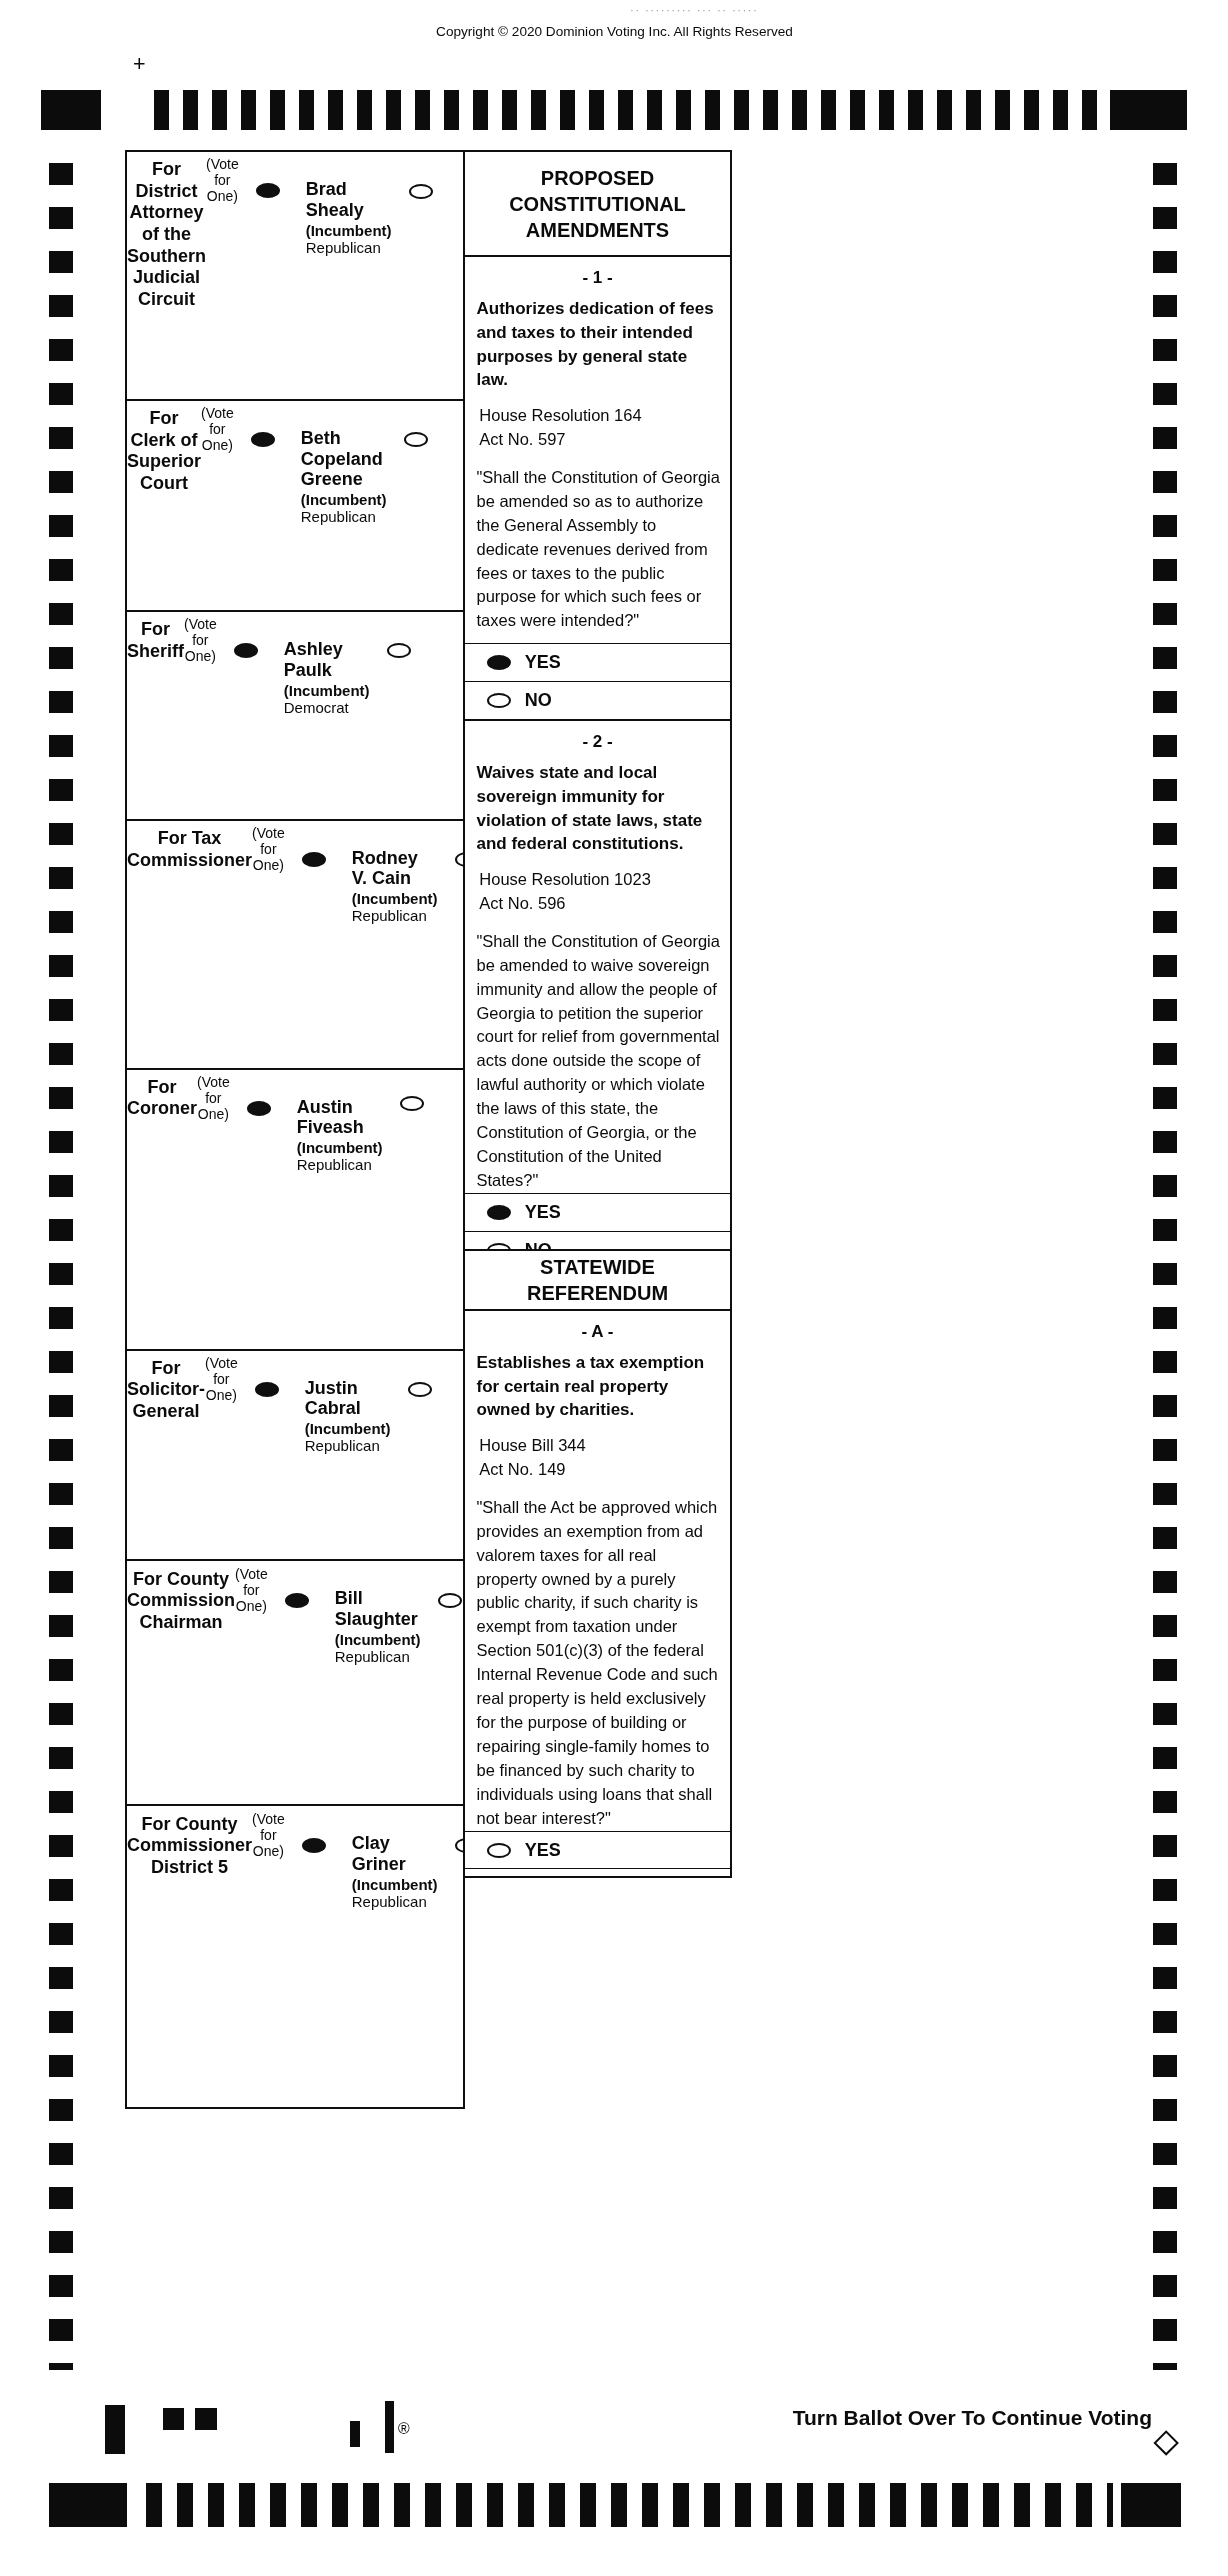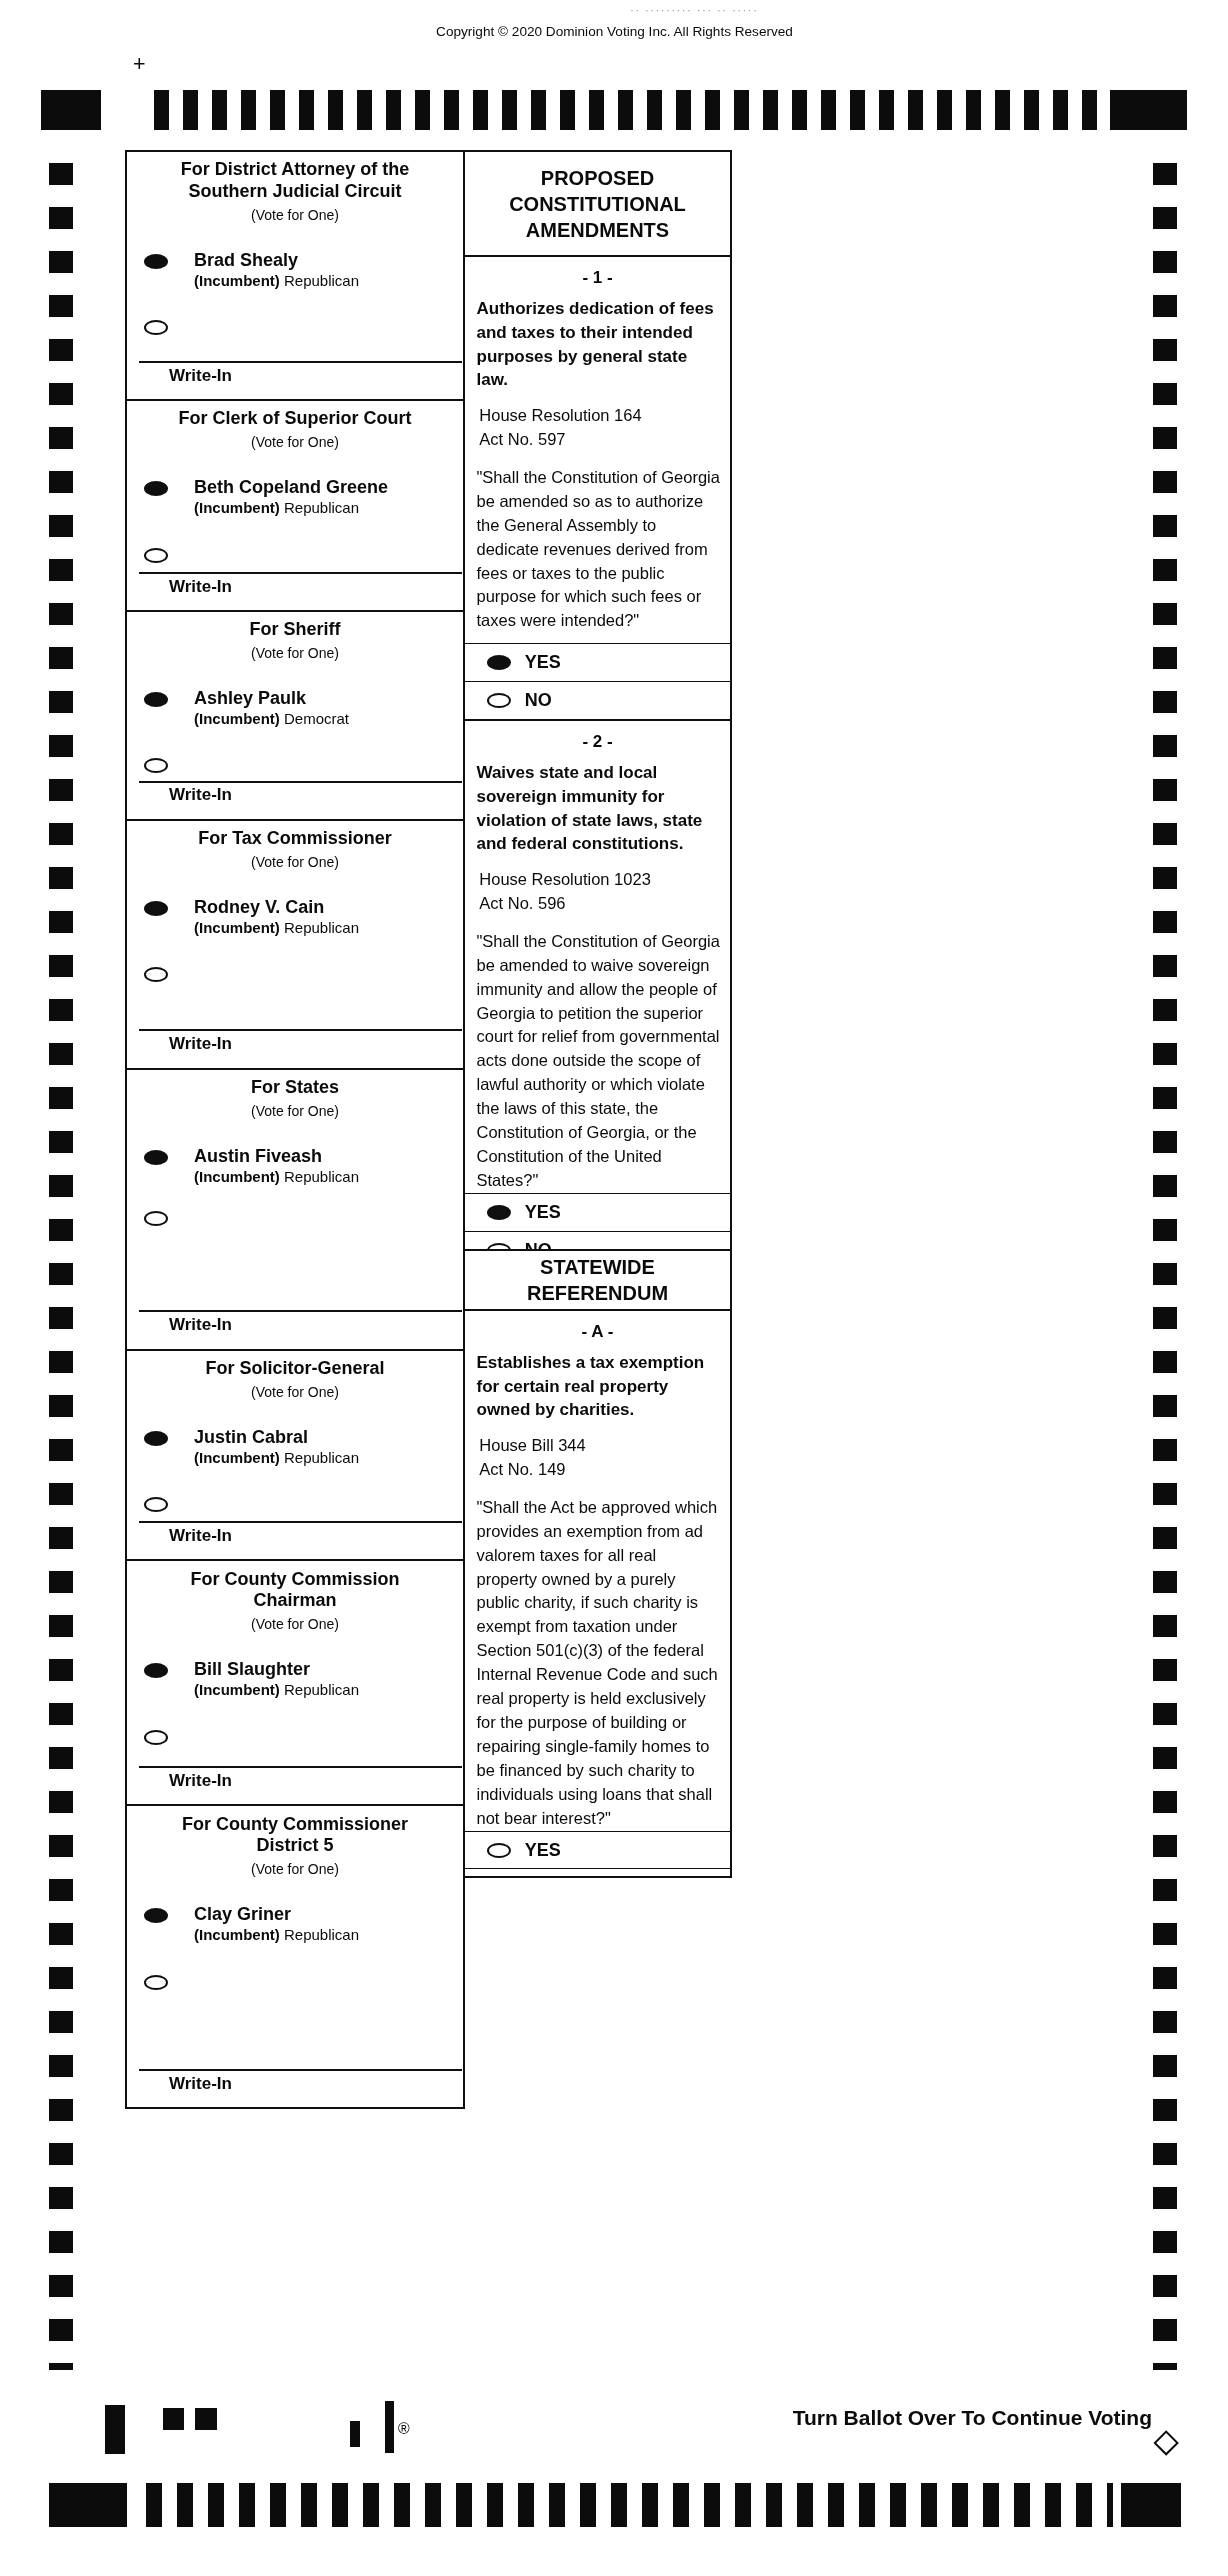"For District Attorney of the" .contest { flex-direction: column -> row }
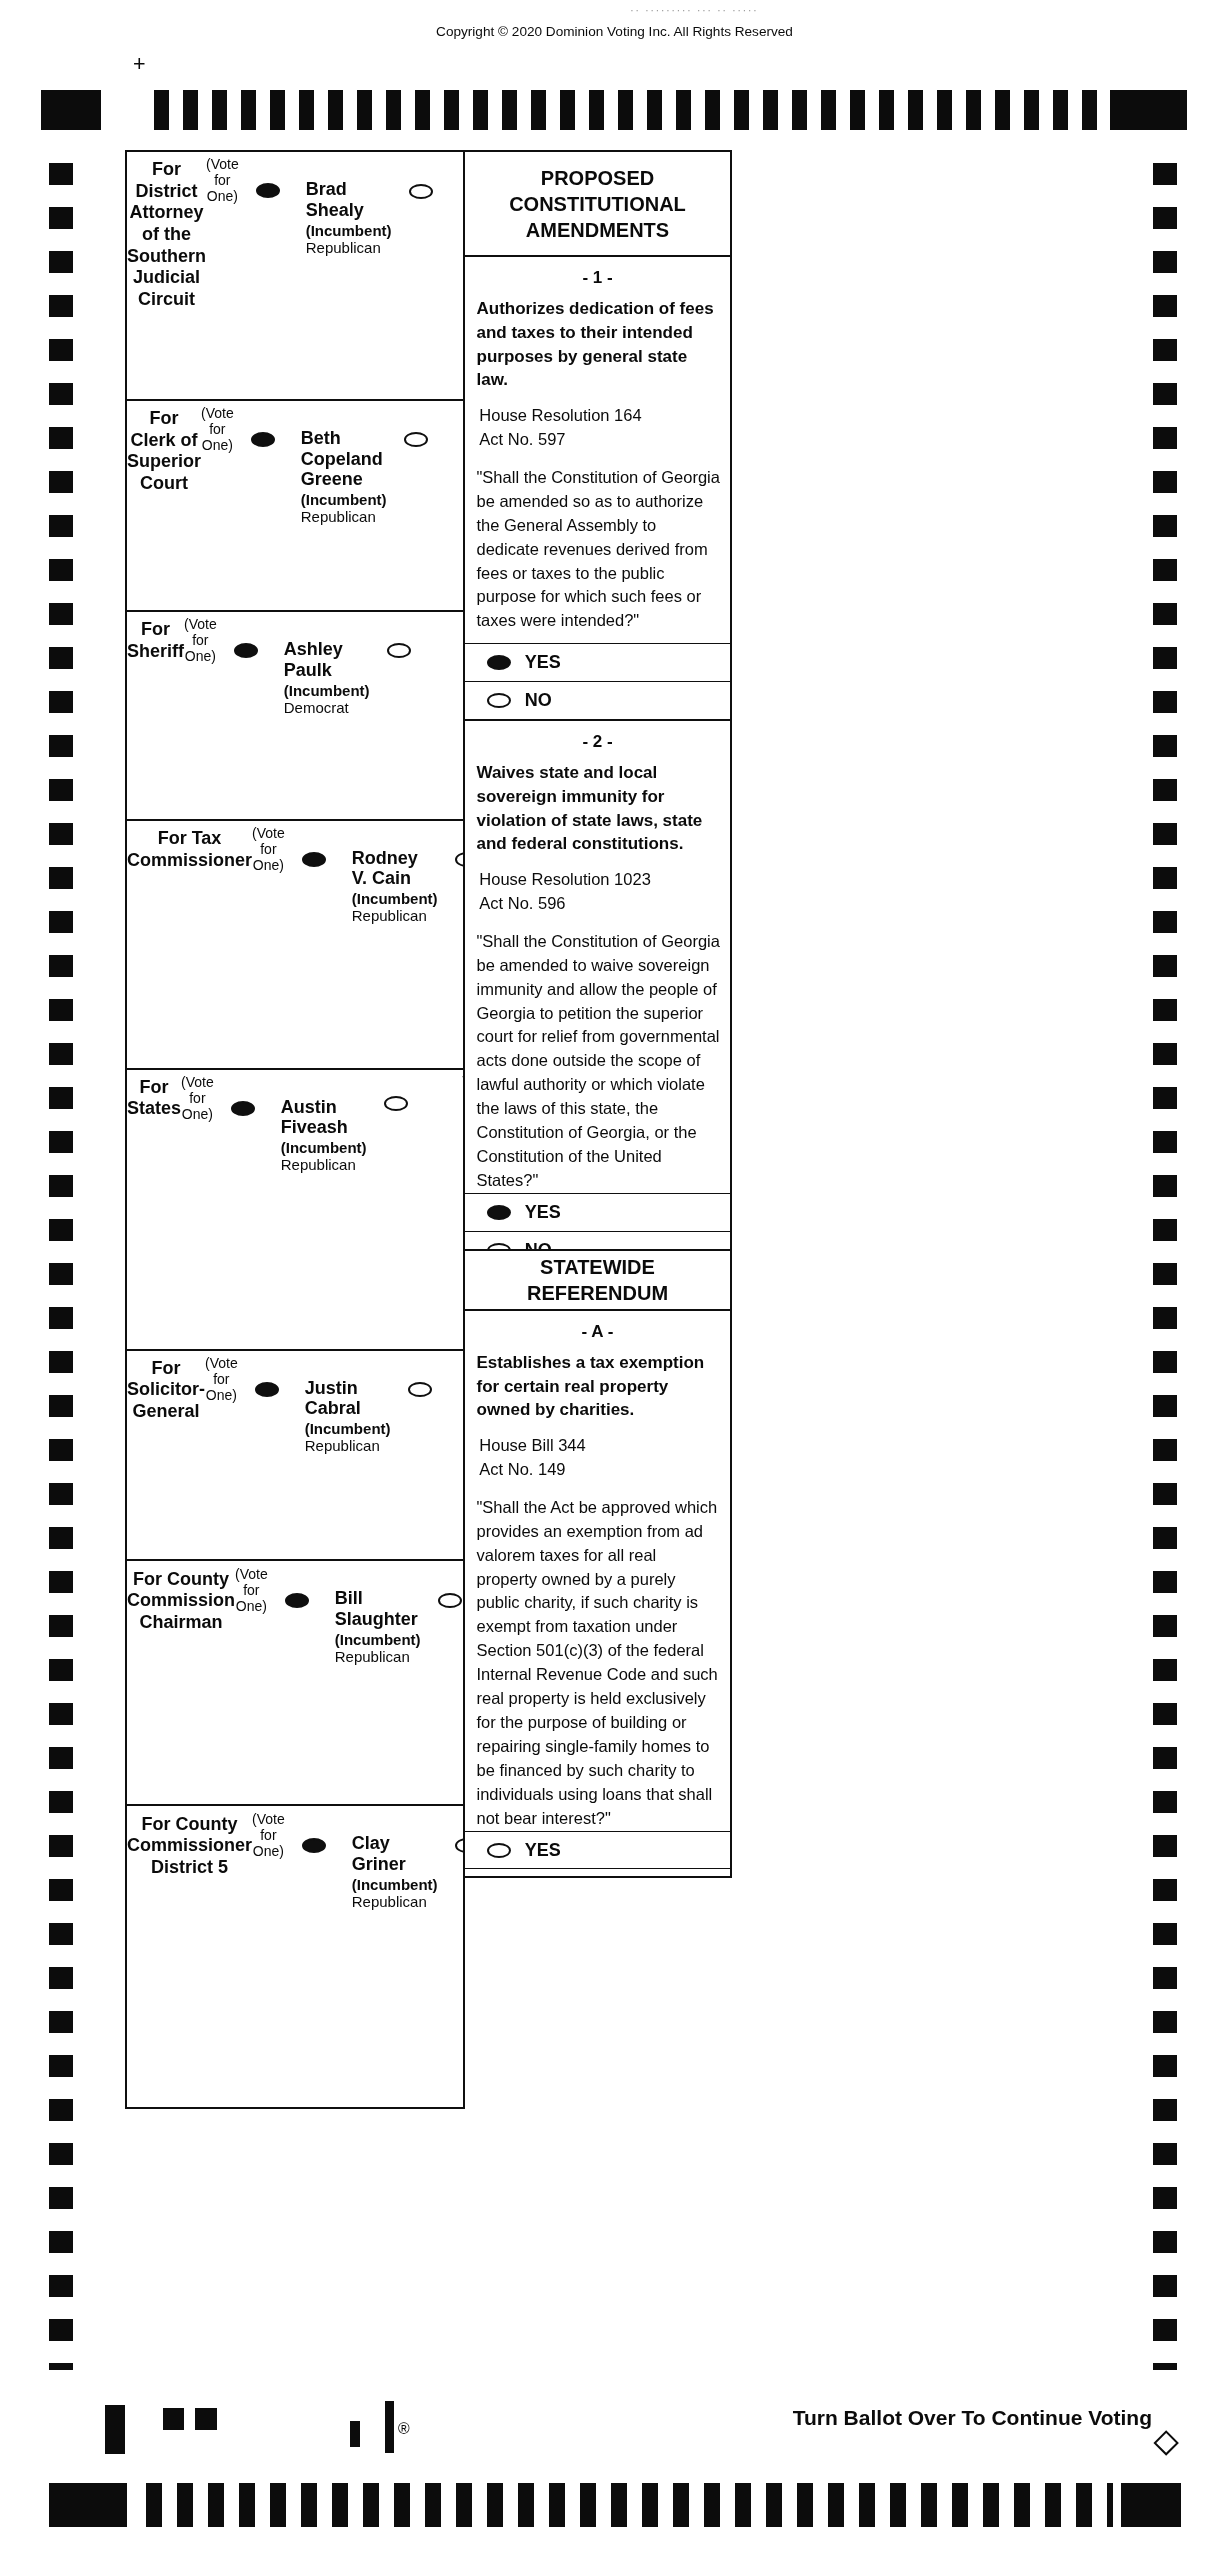"For States" div.c-title { text: States -> Coroner }
